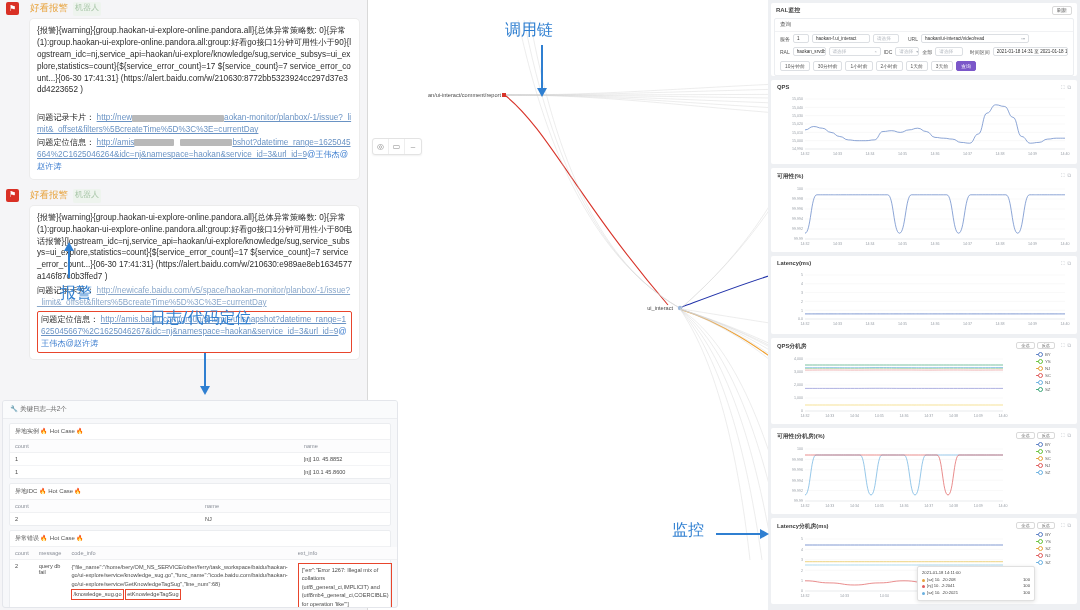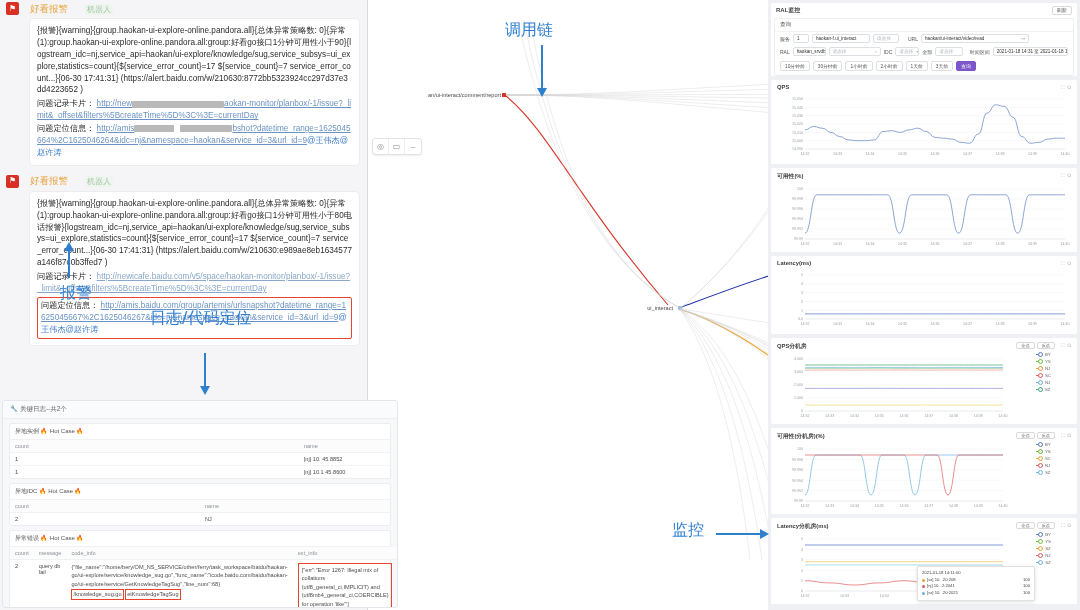"好看报警" .msg-head { align-items: center -> none; gap: 17px -> 5px }
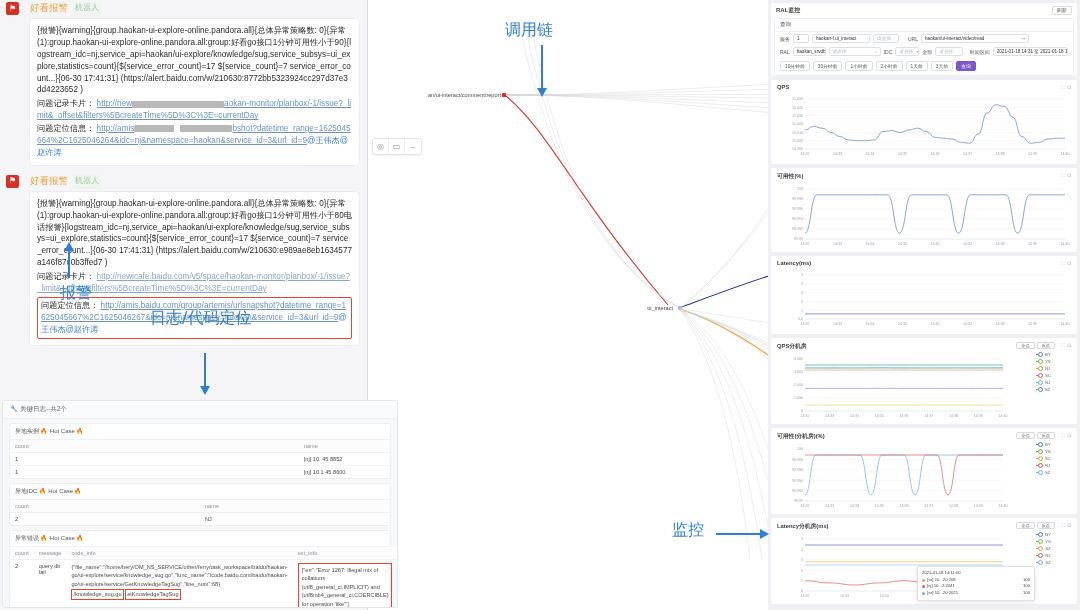"问题记录卡片： http://new" div { margin-top: 2px -> 16px }
